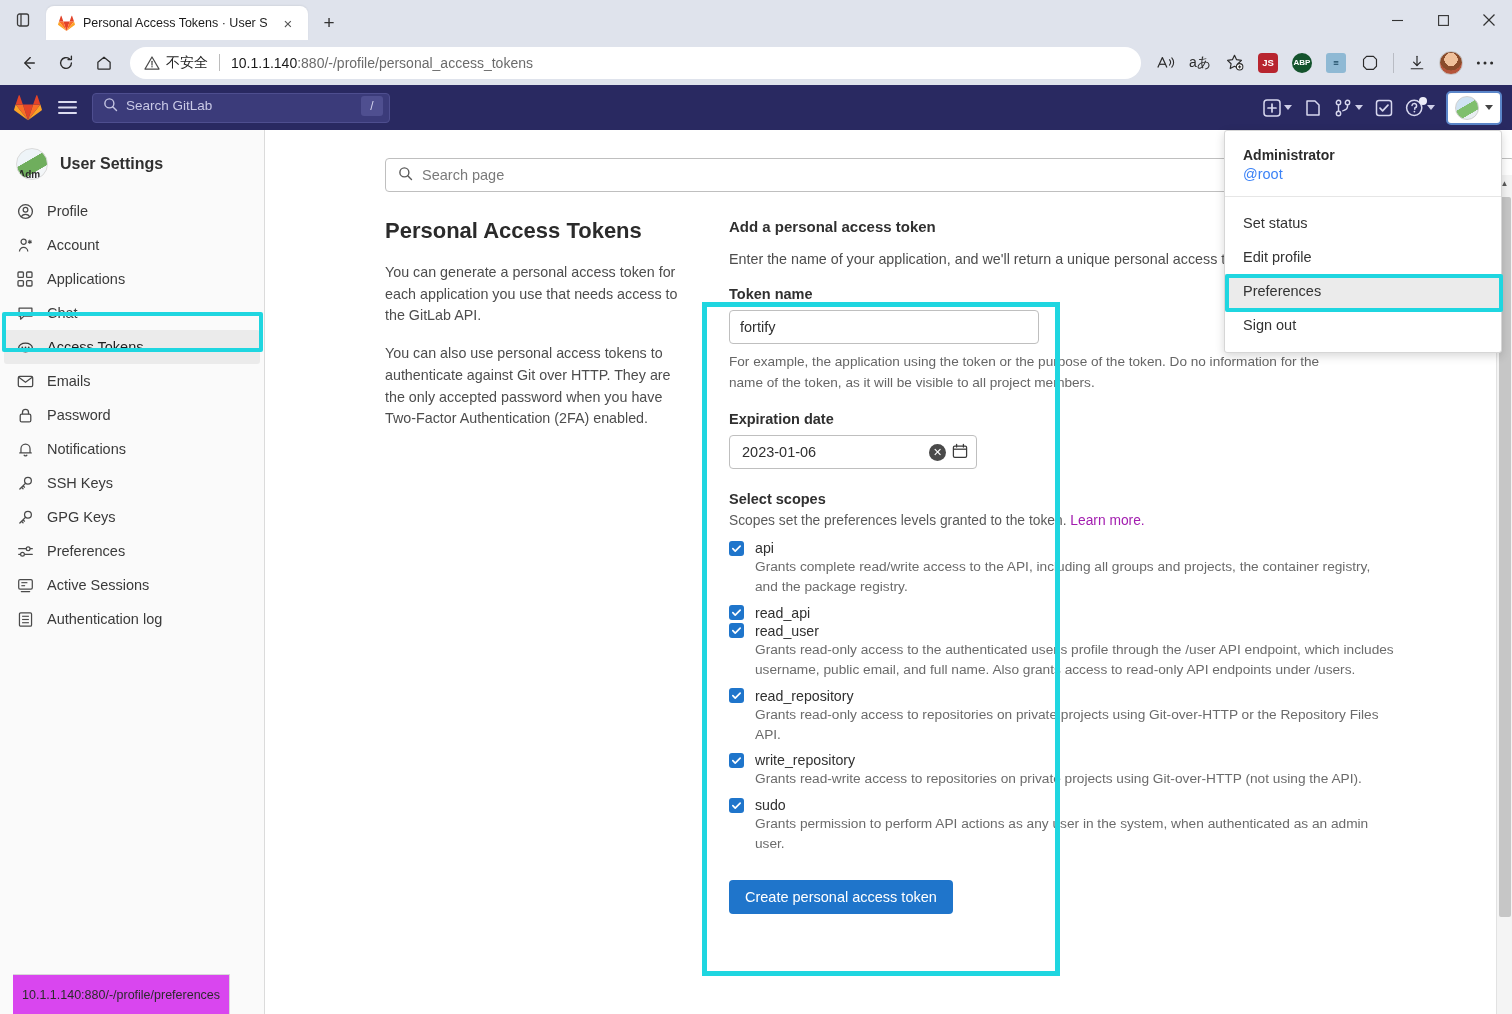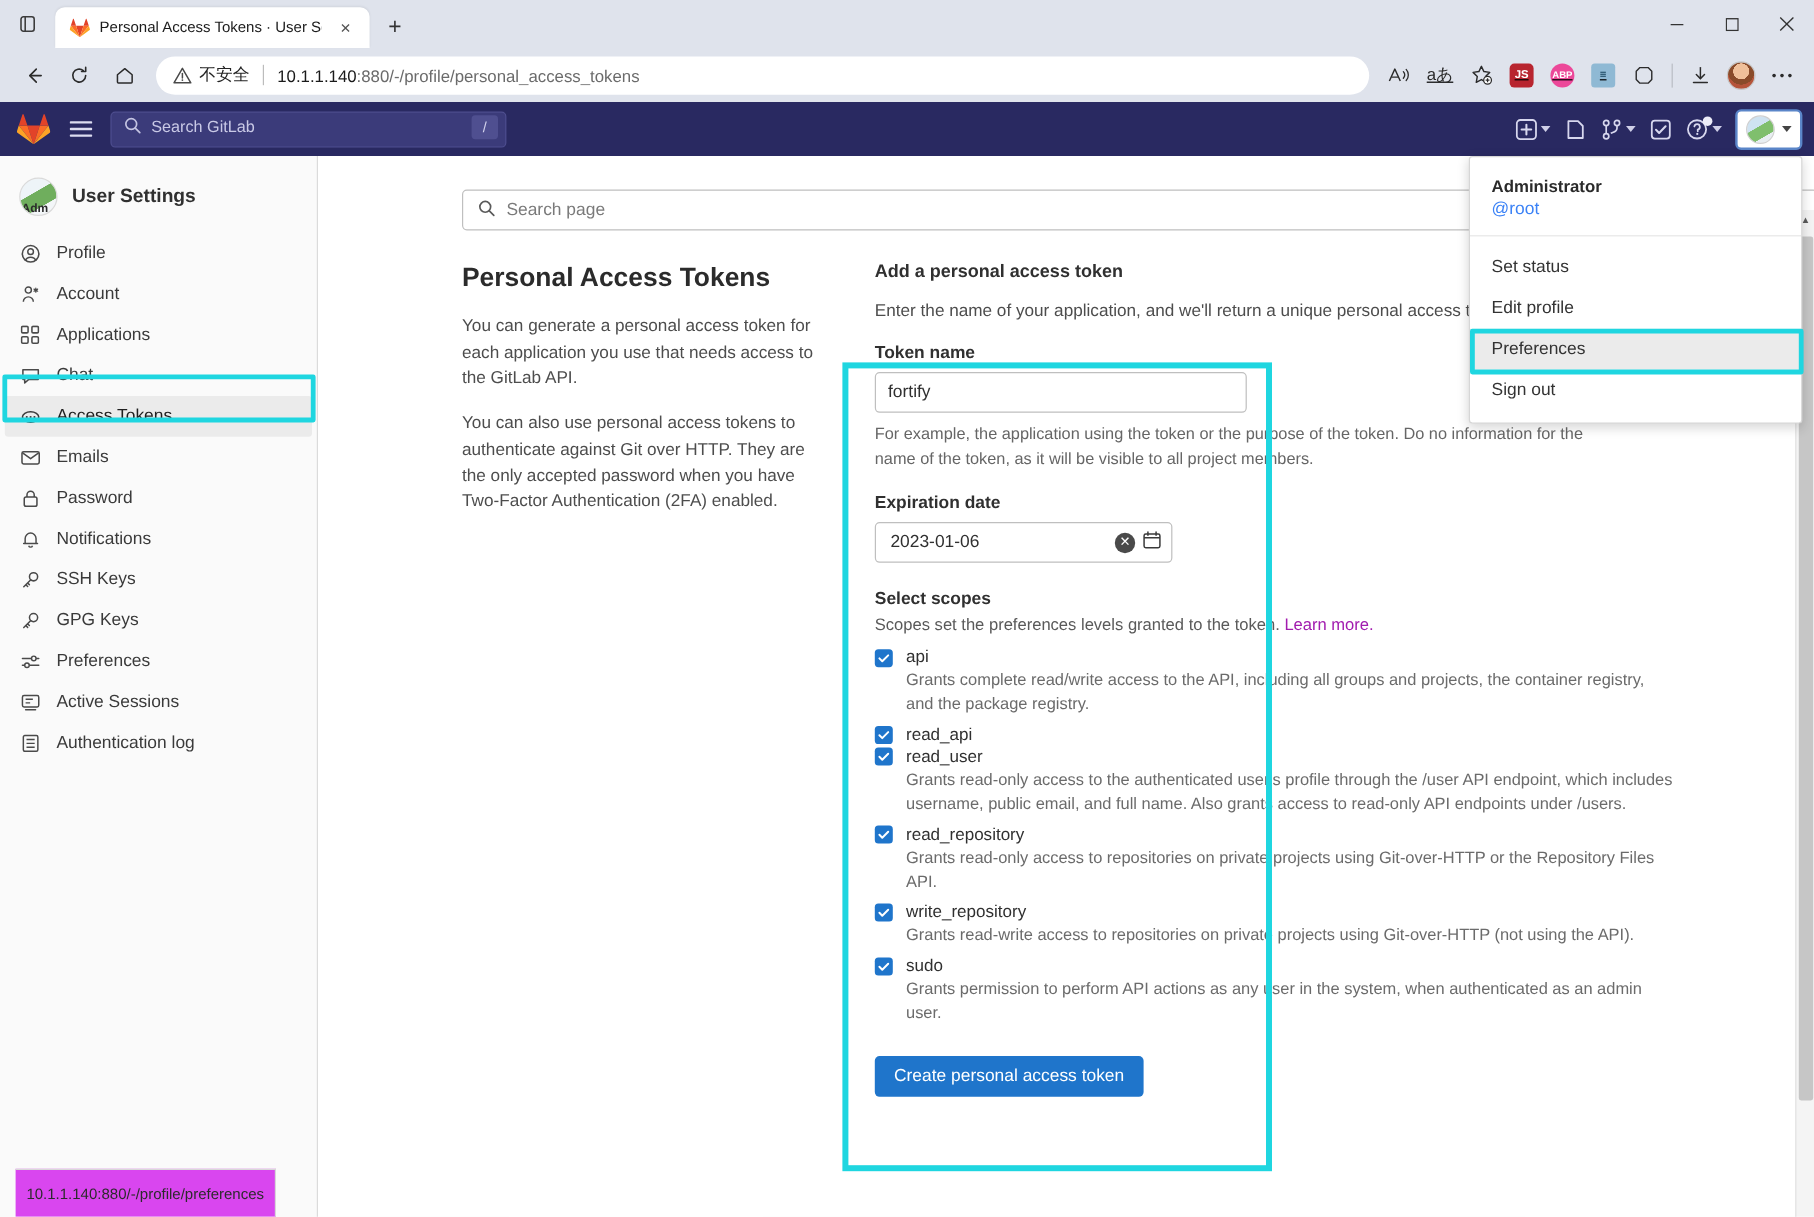"aあ" .tb-right { text-decoration: underline -> none }
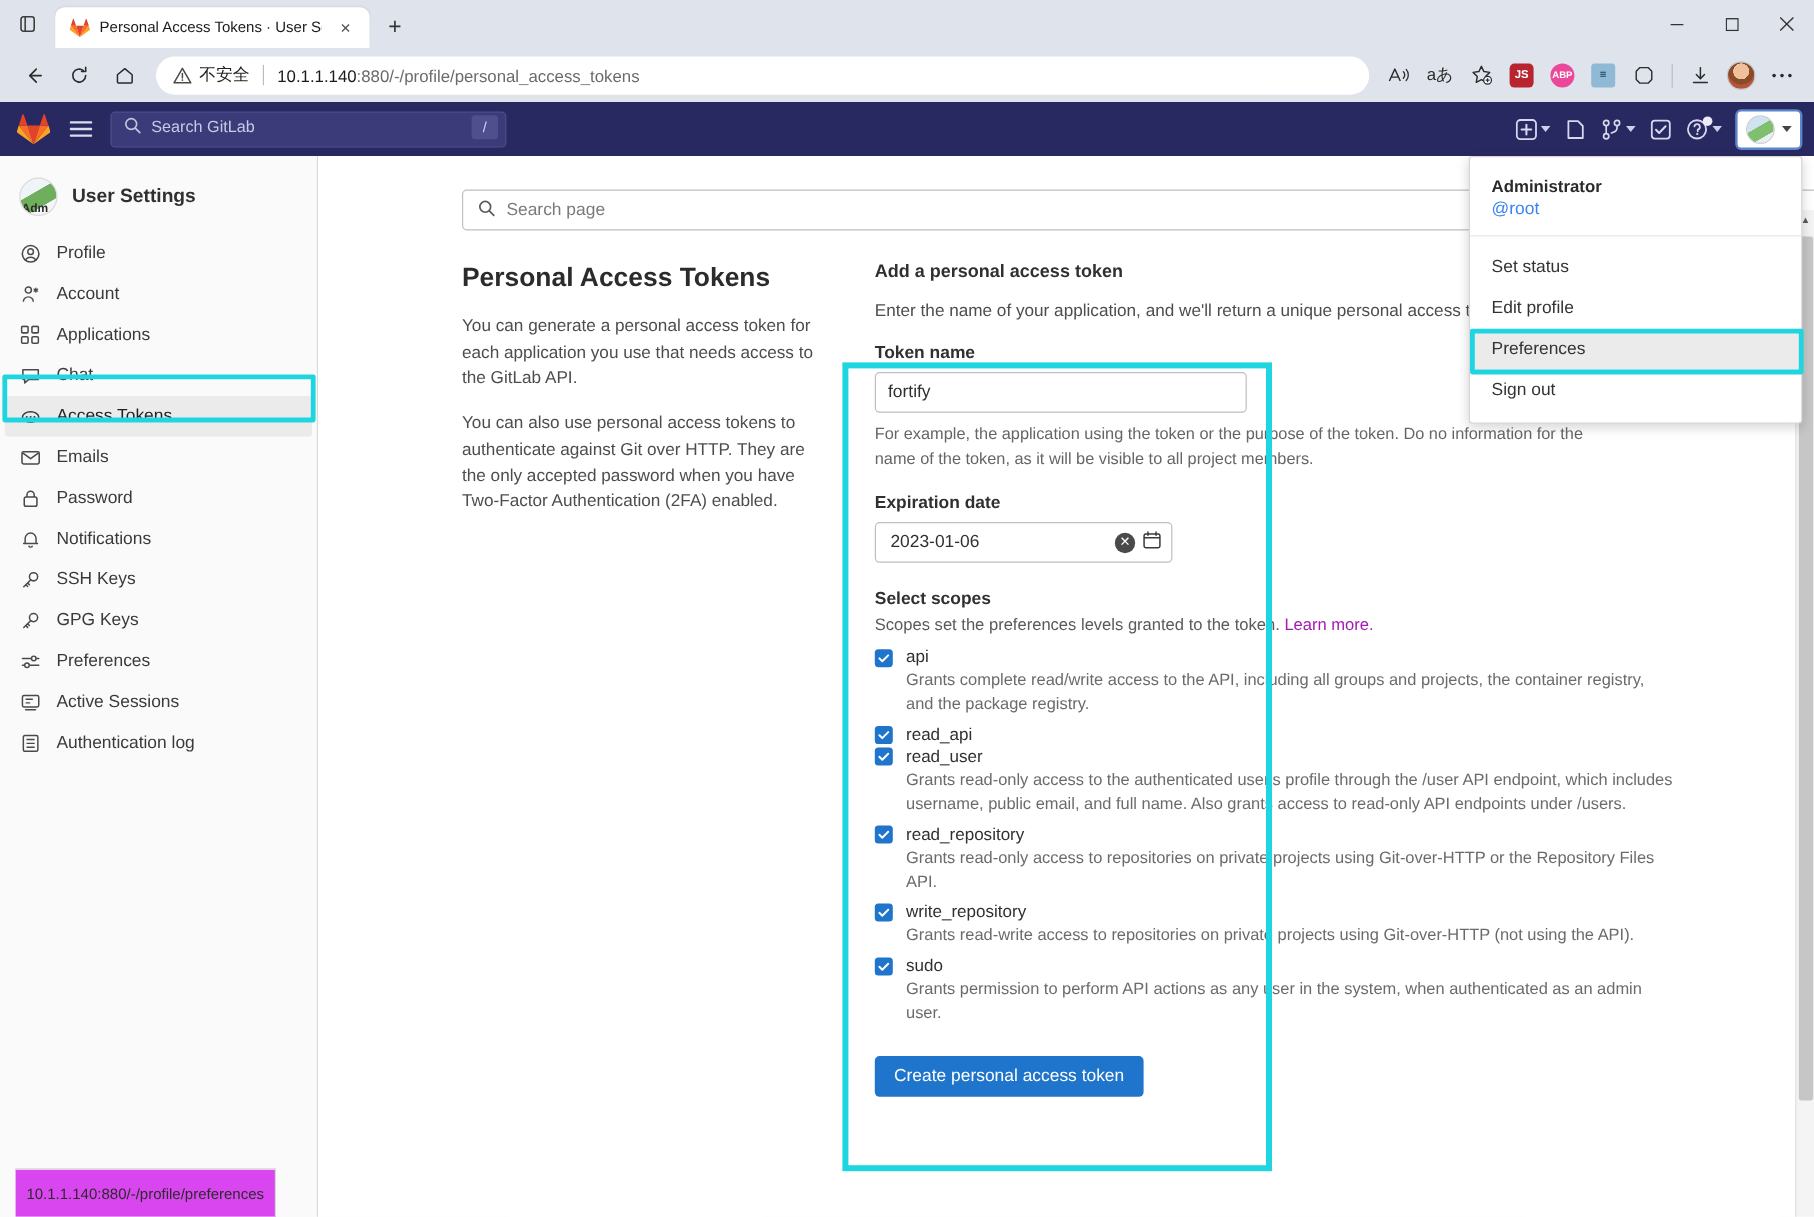"ABP" span.badge-sq { background: #ec4899 -> #14532d }
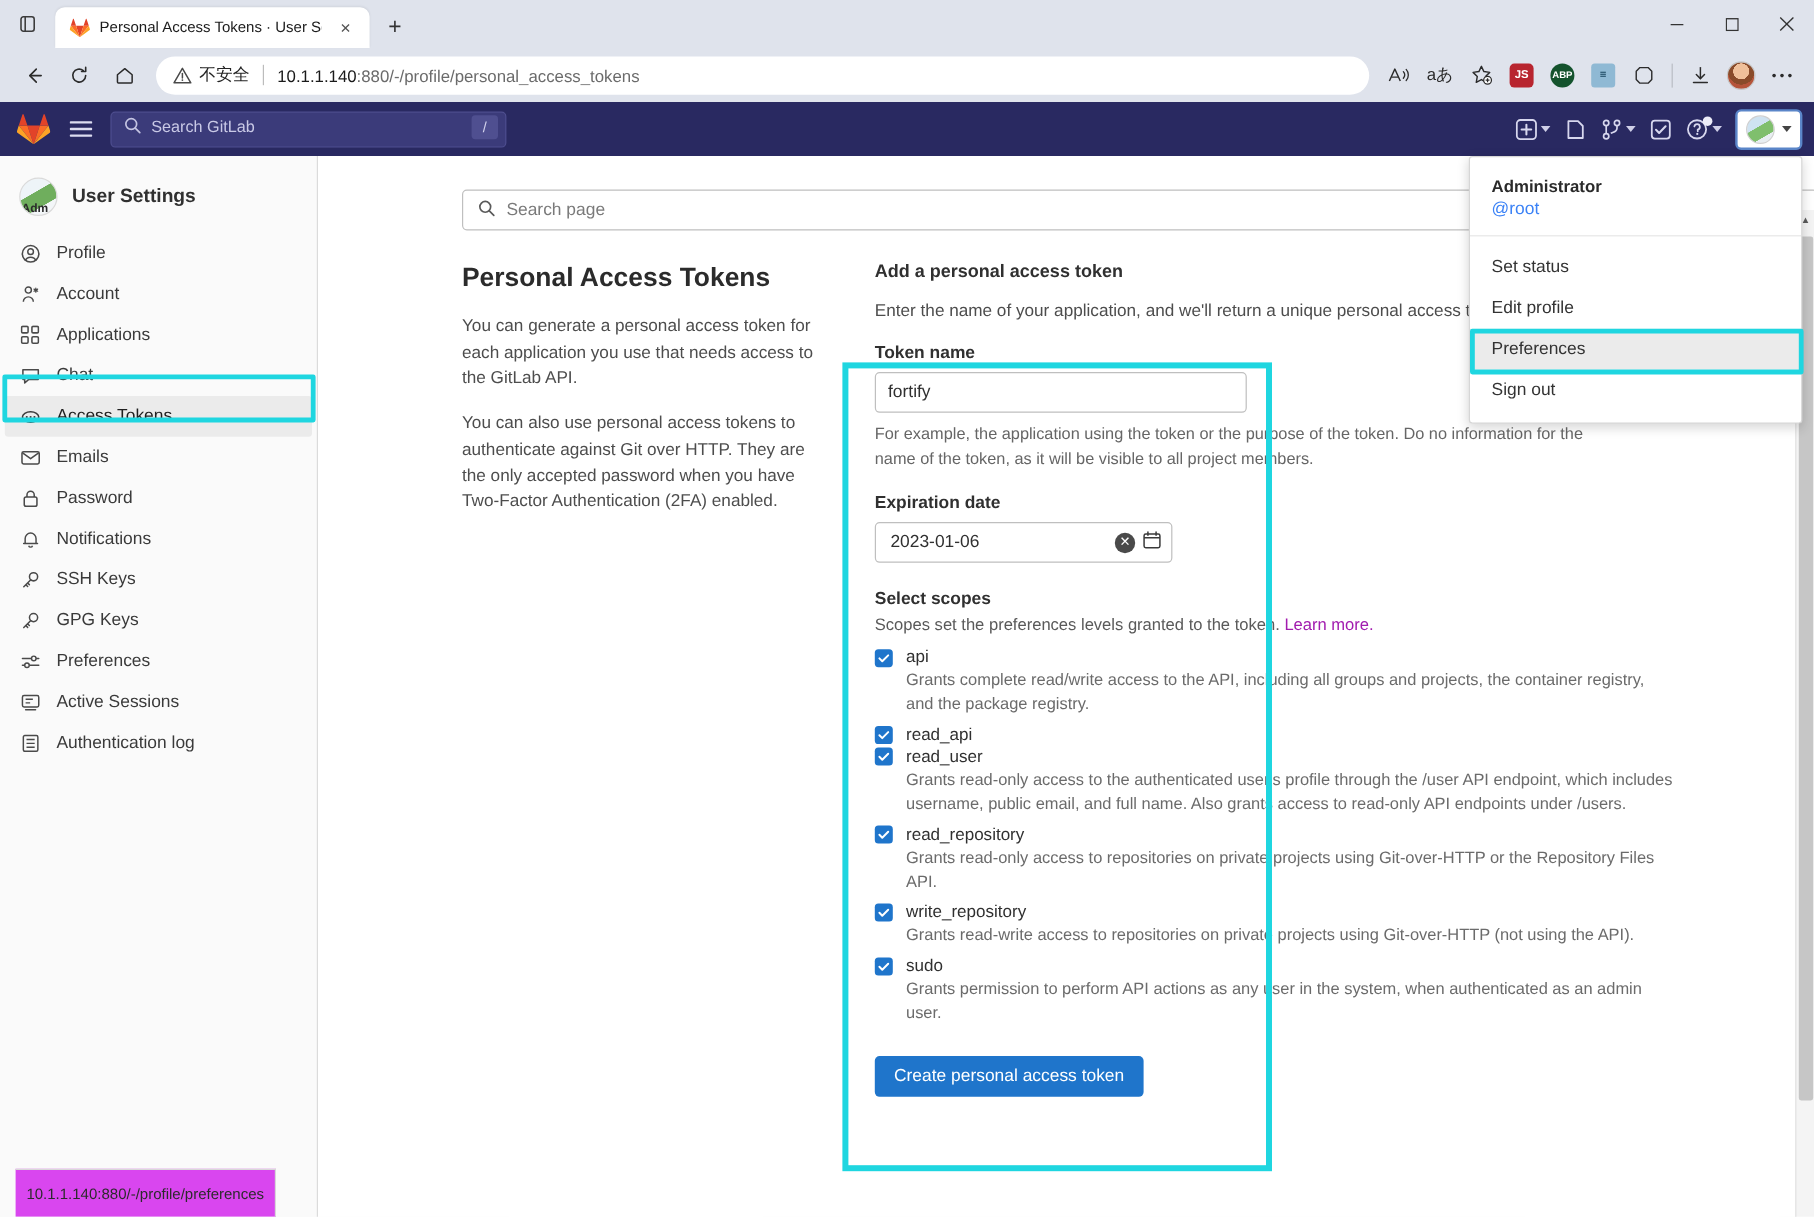"Search GitLab" .gl-search { width: 330px -> 298px }
